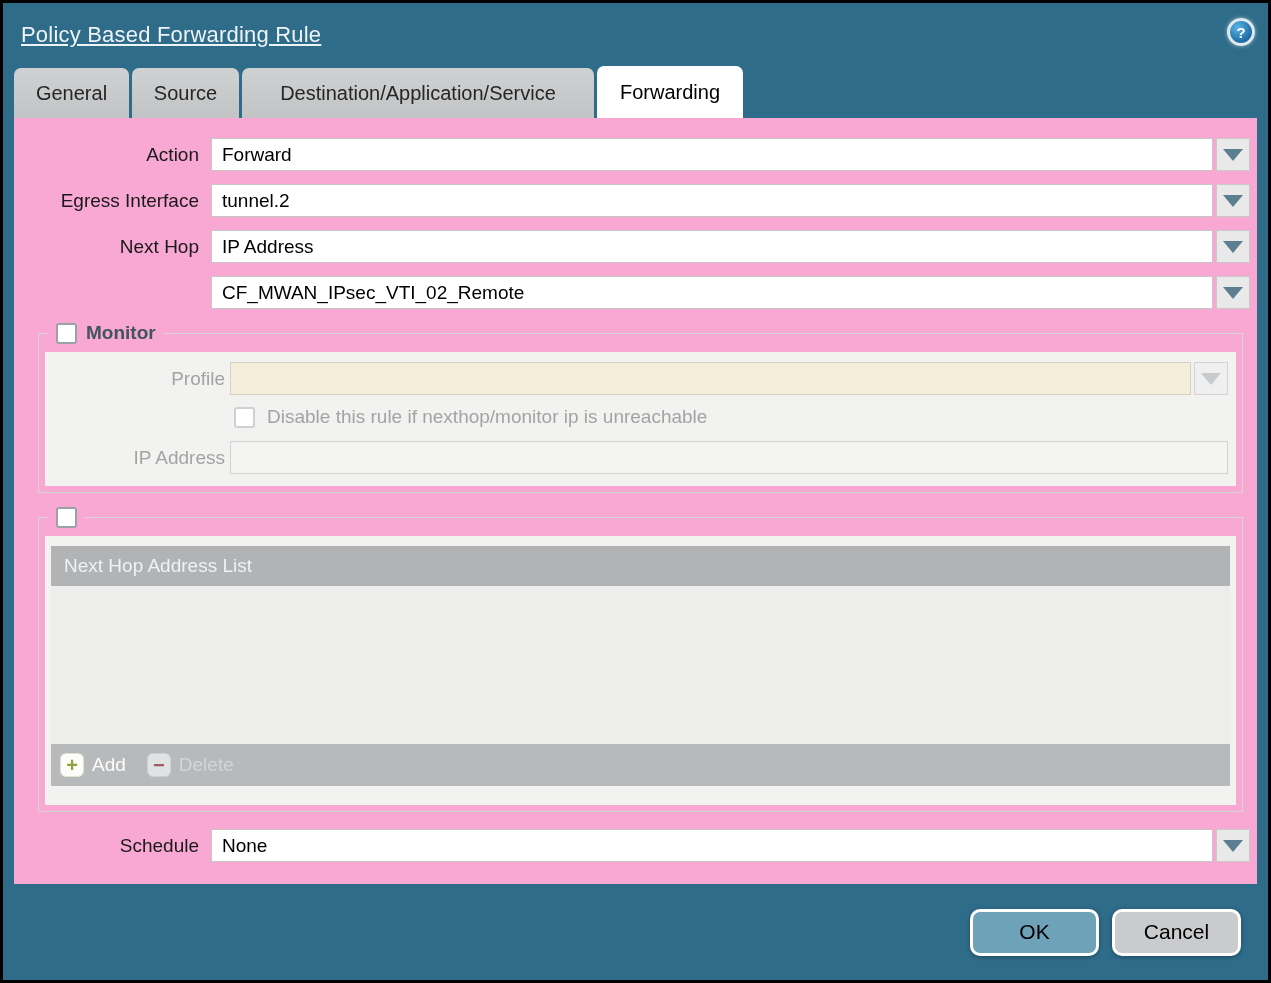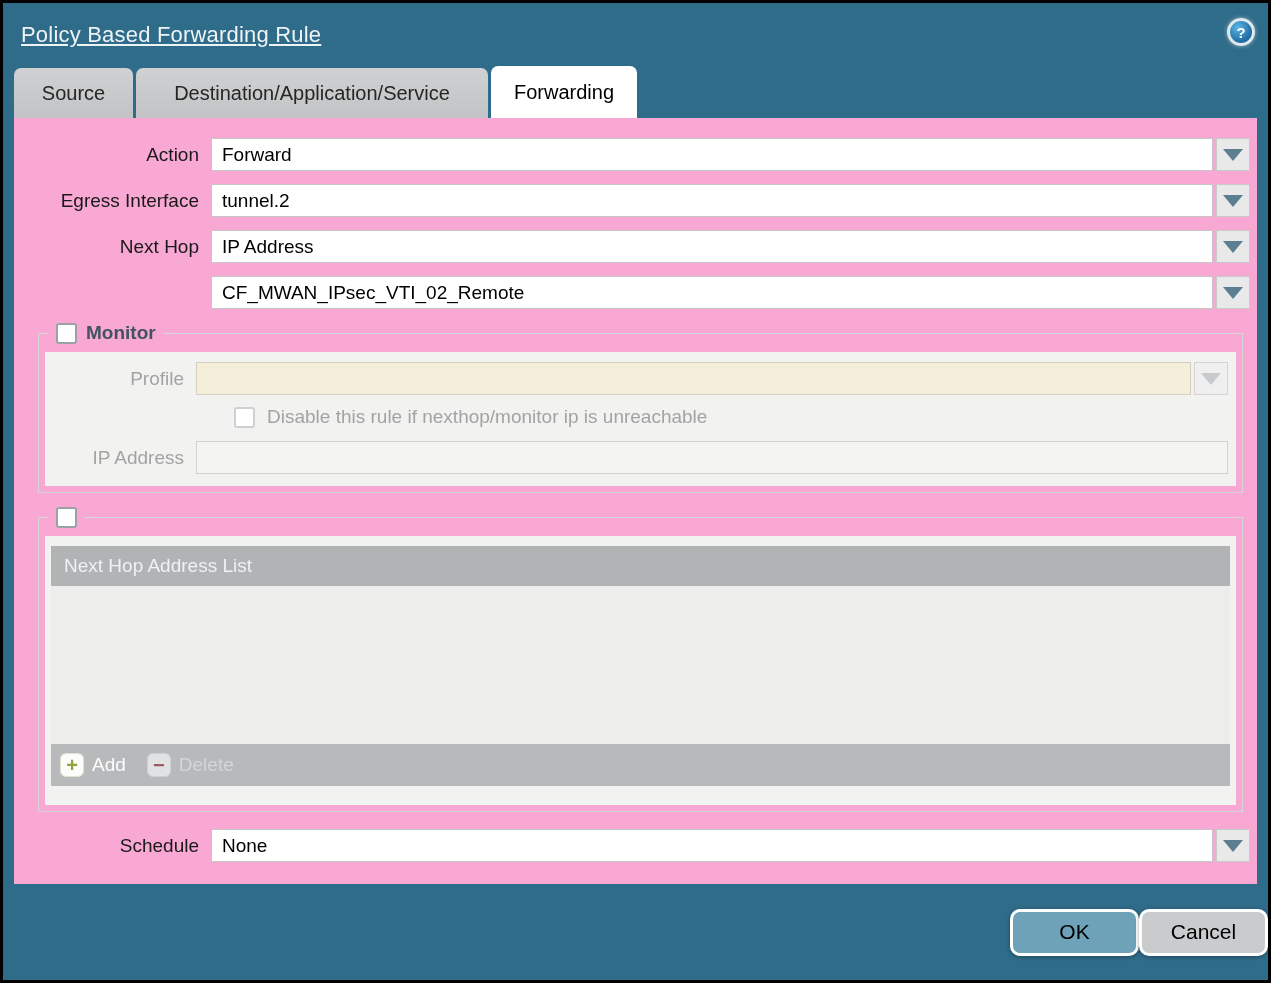"General" div.tab { html: none -> <div>General</div> }
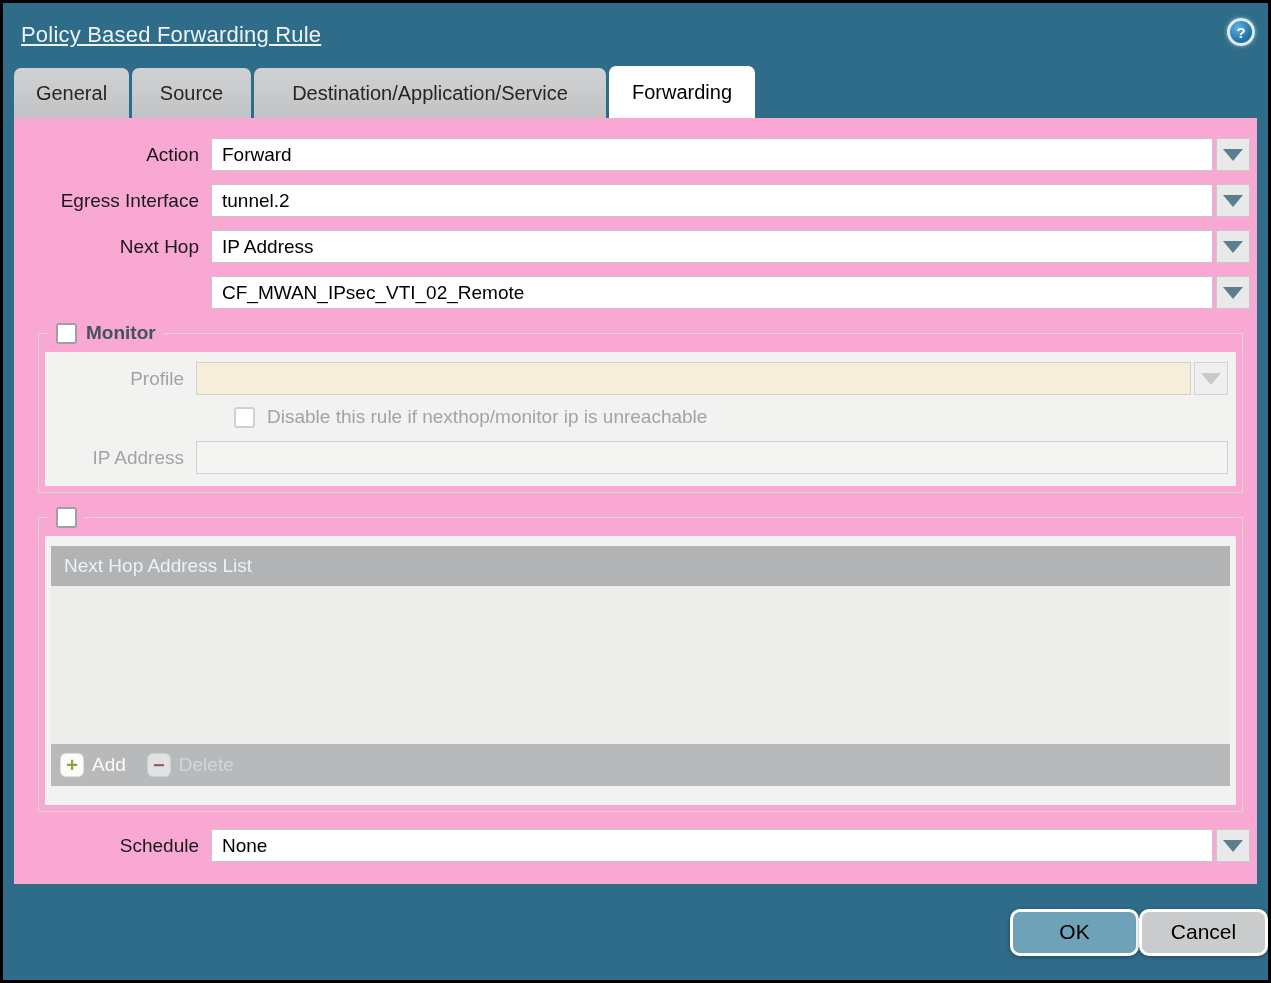"Source" .tab.t1 { width: 119px -> 107px }
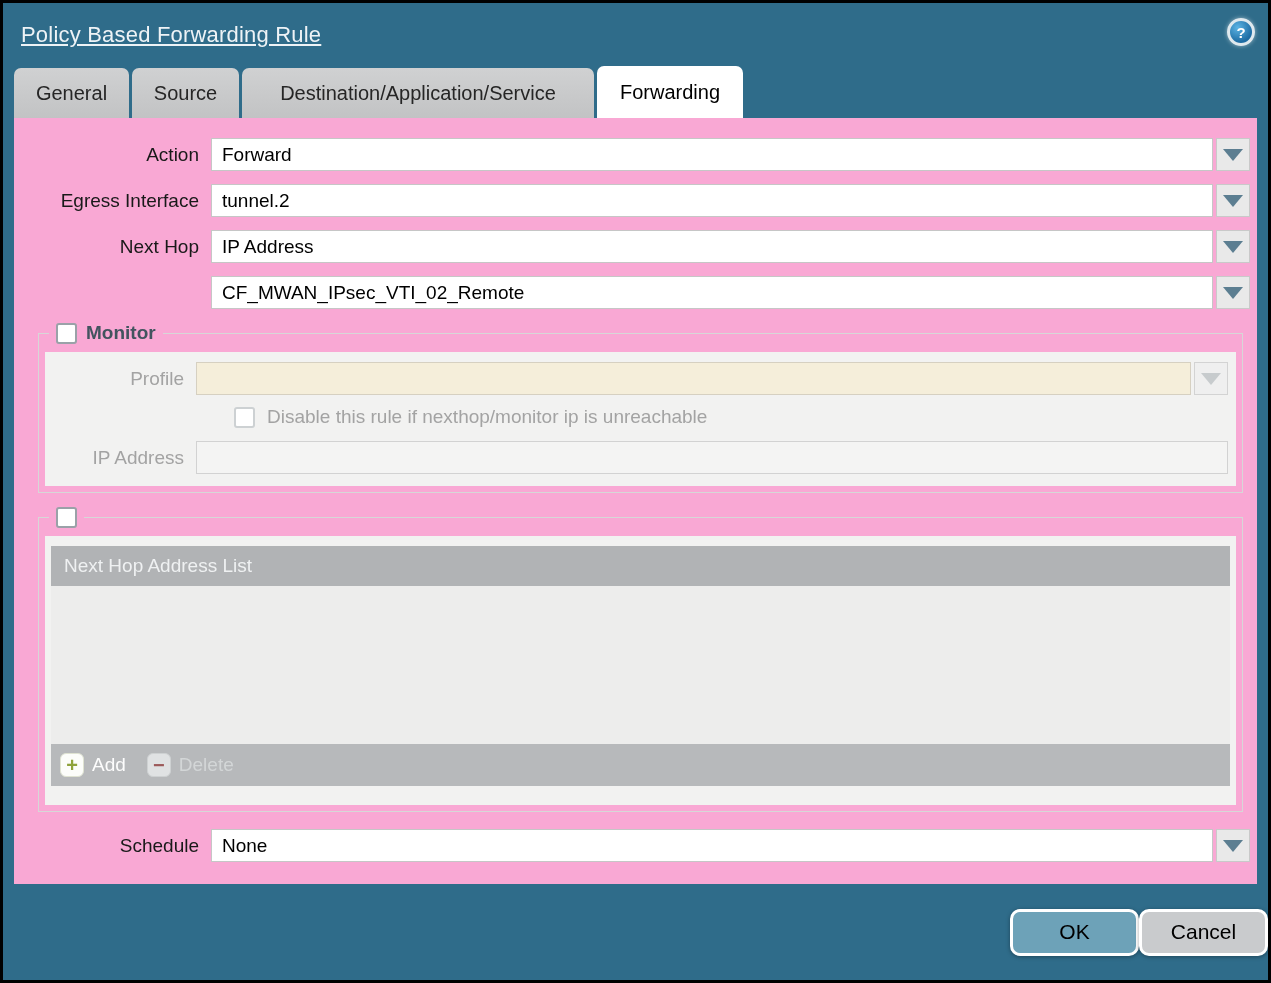"Profile" .m-label { padding-right: 12px -> 5px; width: 151px -> 185px }
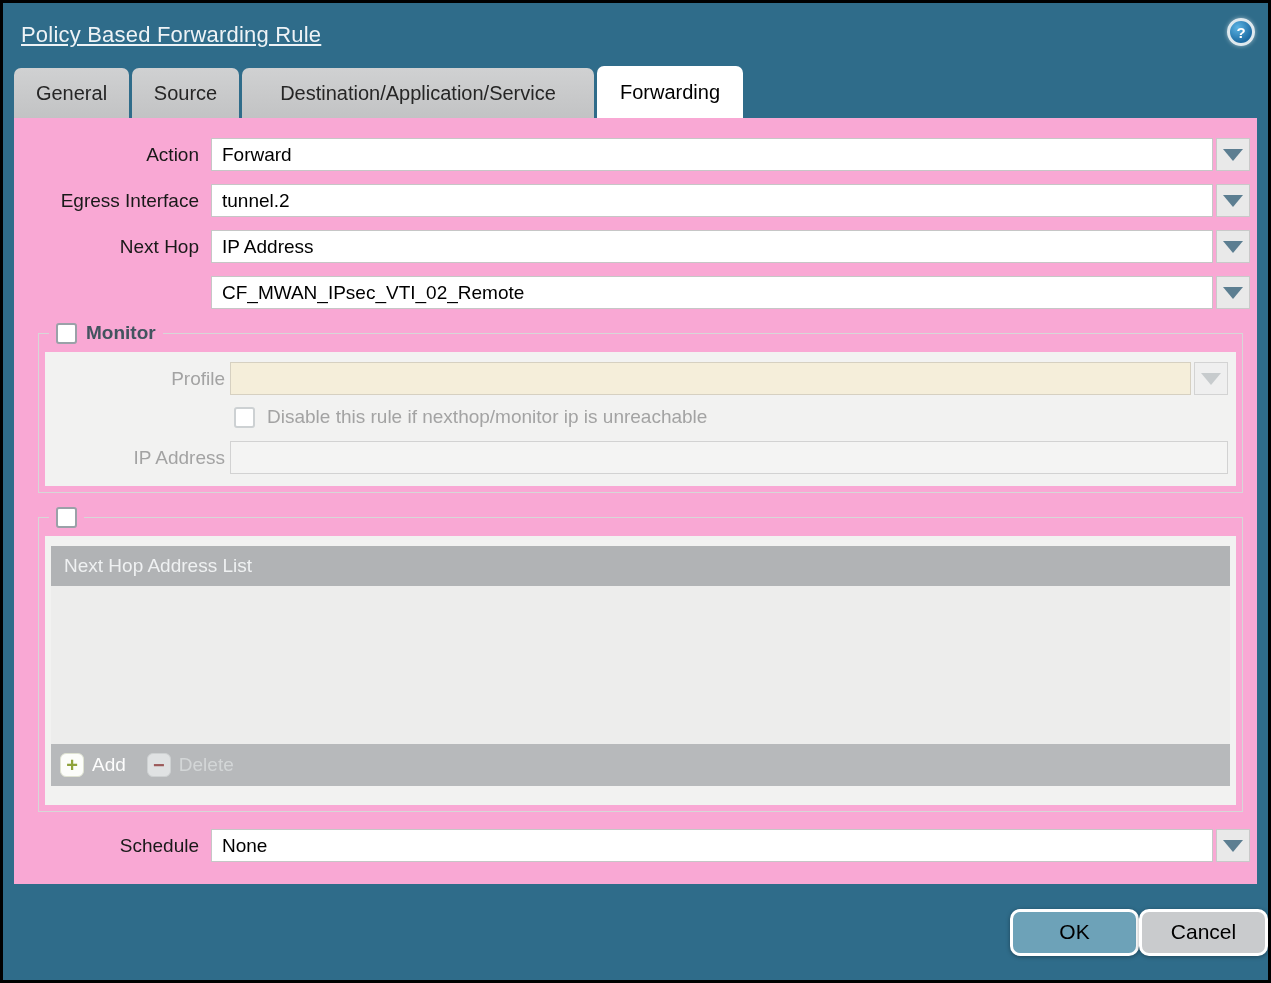"OK" .footer { gap: none -> 13px; padding-right: none -> 27px }
